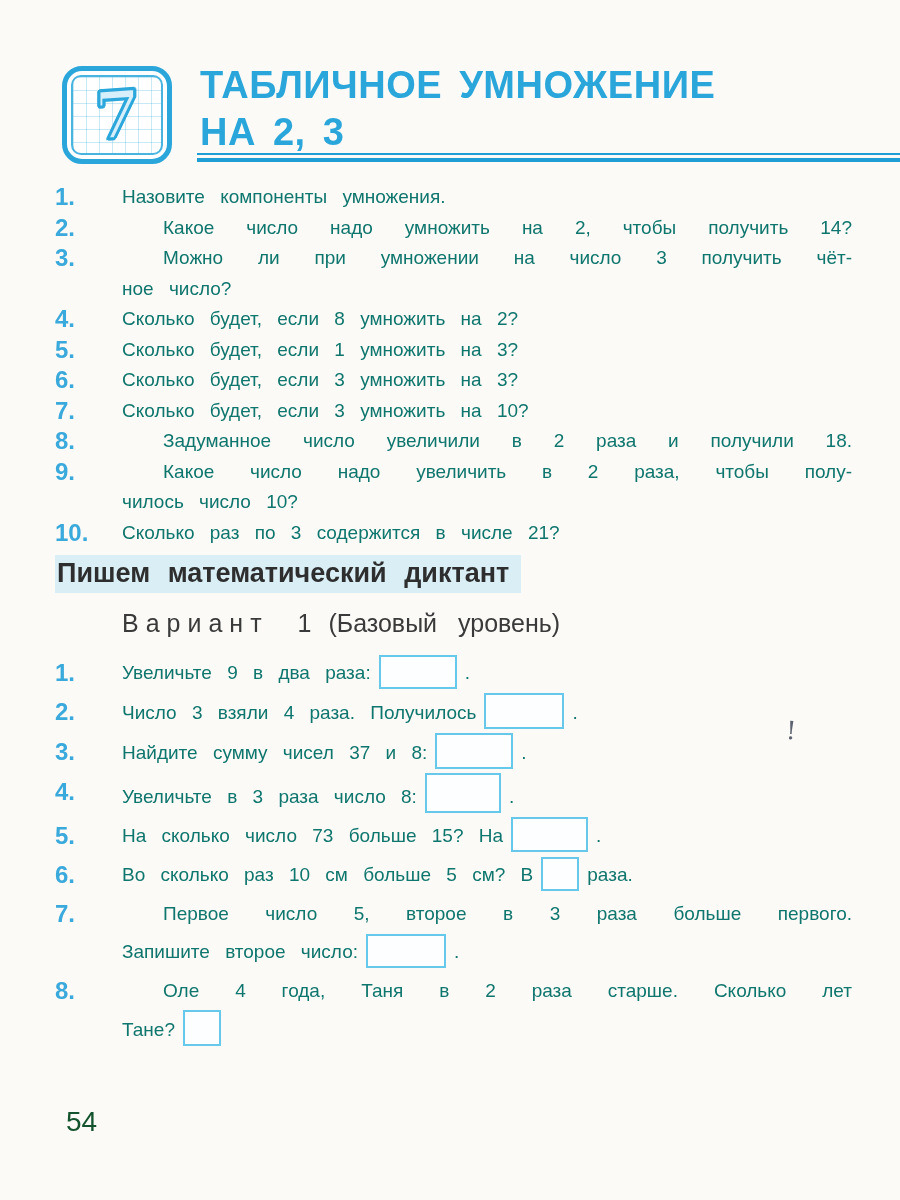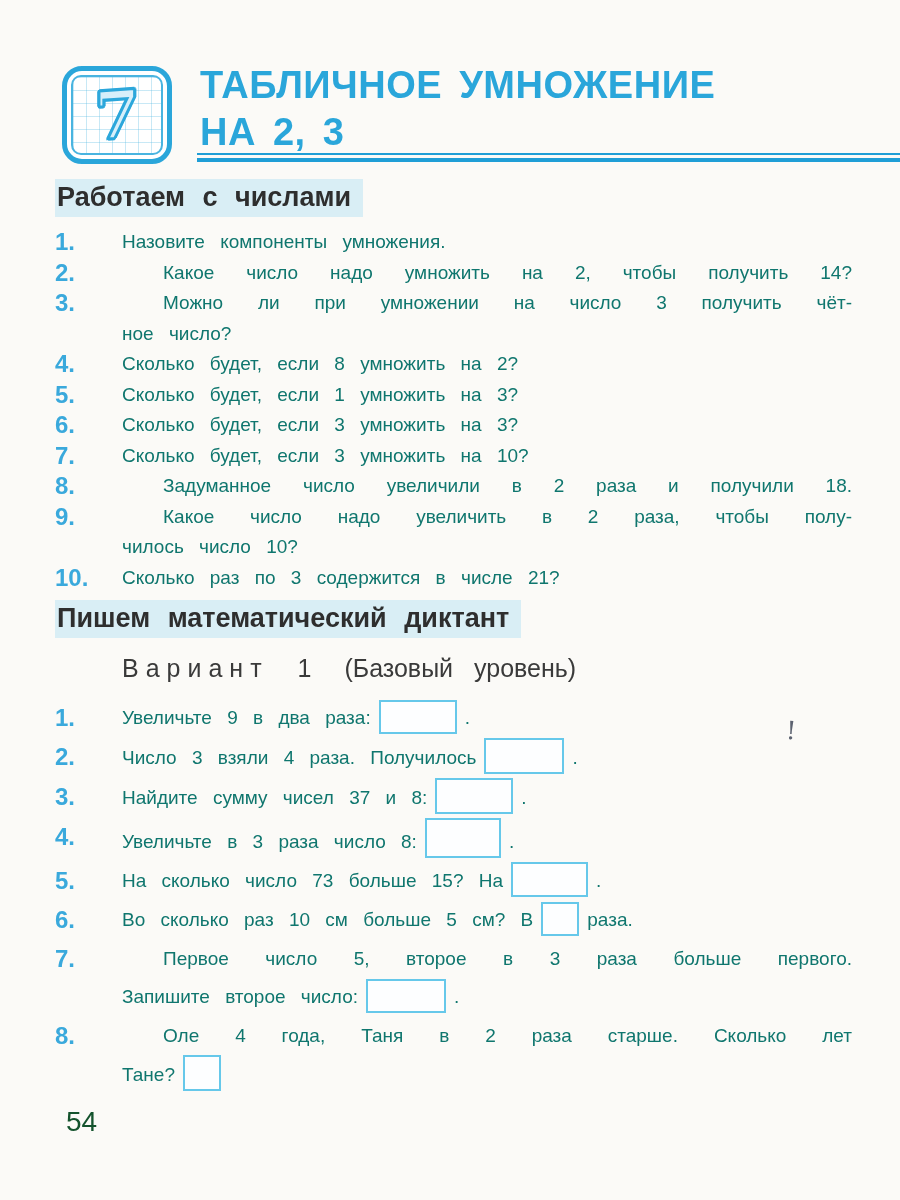"Работаем с числами" h2.h { html: <h2> <span>Работаем с числами</span> </h2> -> none }
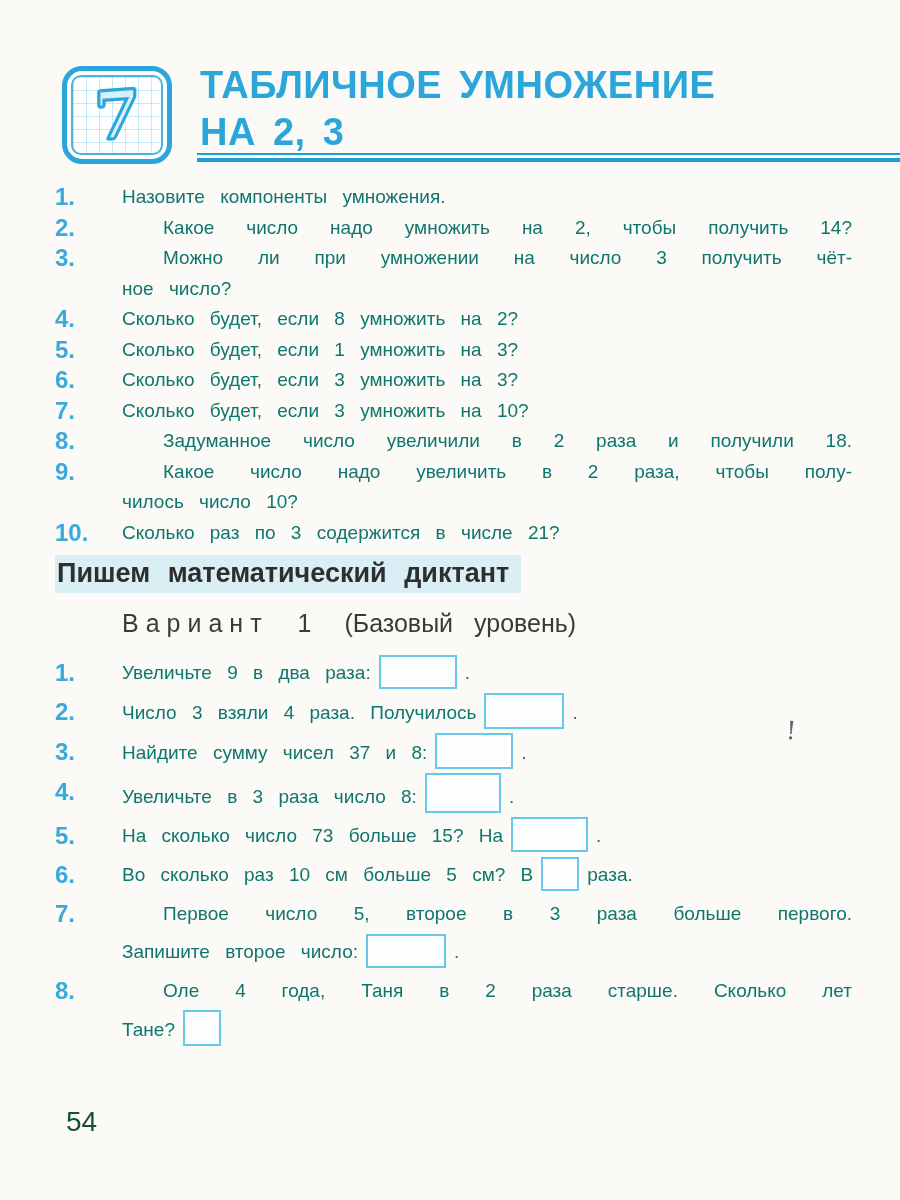"(Базовый уровень)" .vlevel { margin-left: 26px -> 10px }
